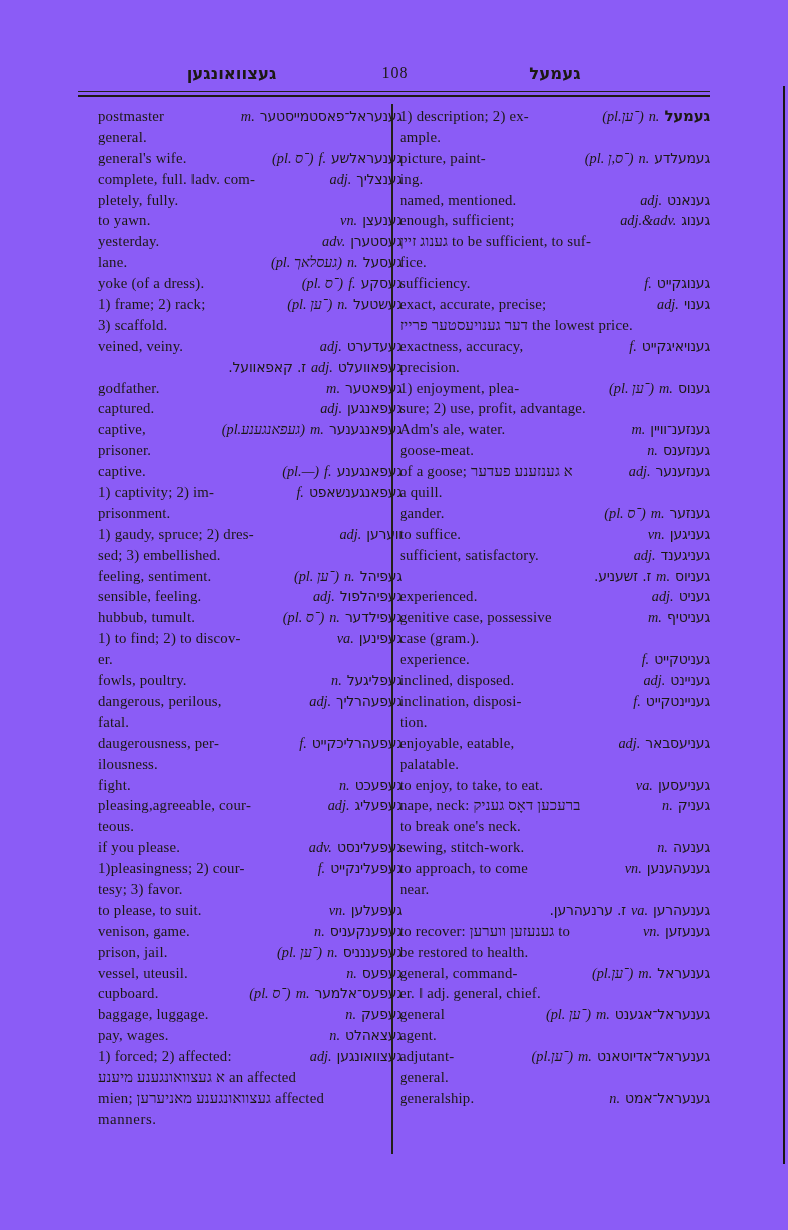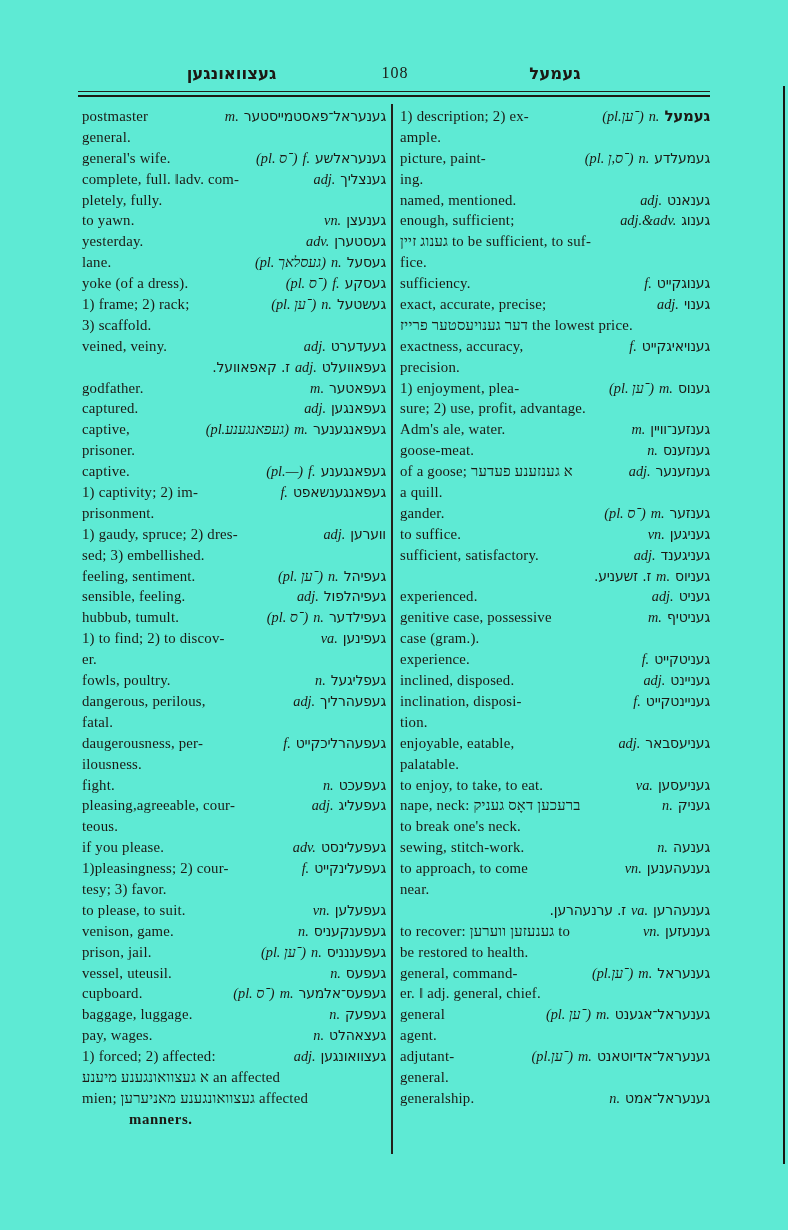"געצוואונגען" .page { background: #5eead4 -> #8b5cf6 }
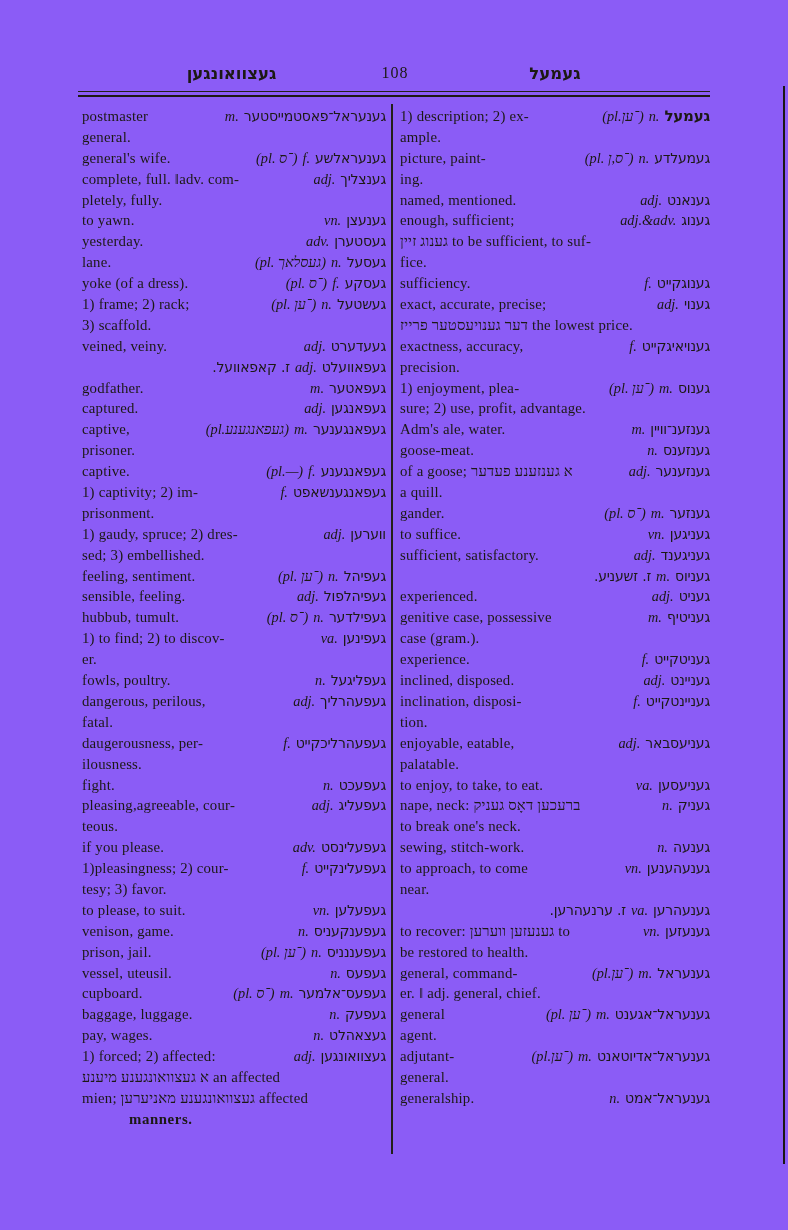"postmaster" .col.left { left: 82px -> 98px }
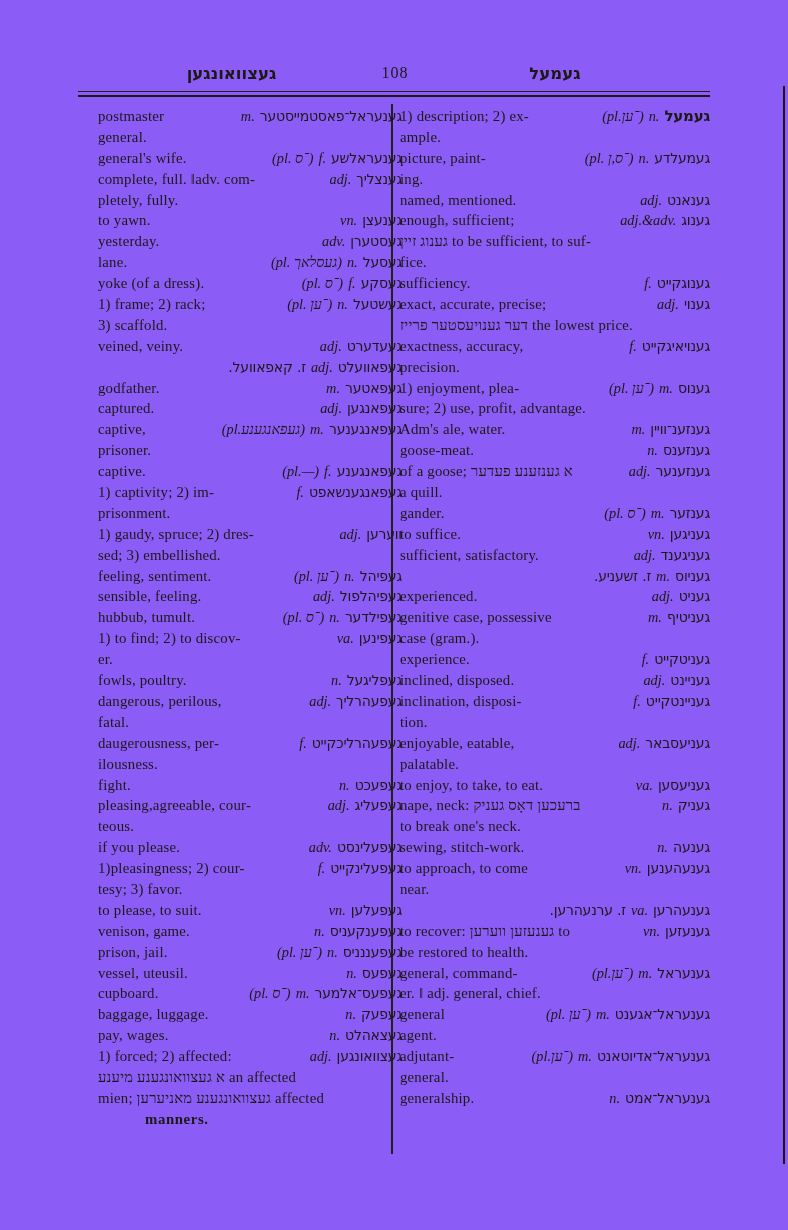"manners." .gl.bold { font-weight: bold -> normal; margin-left: 47px -> none }
